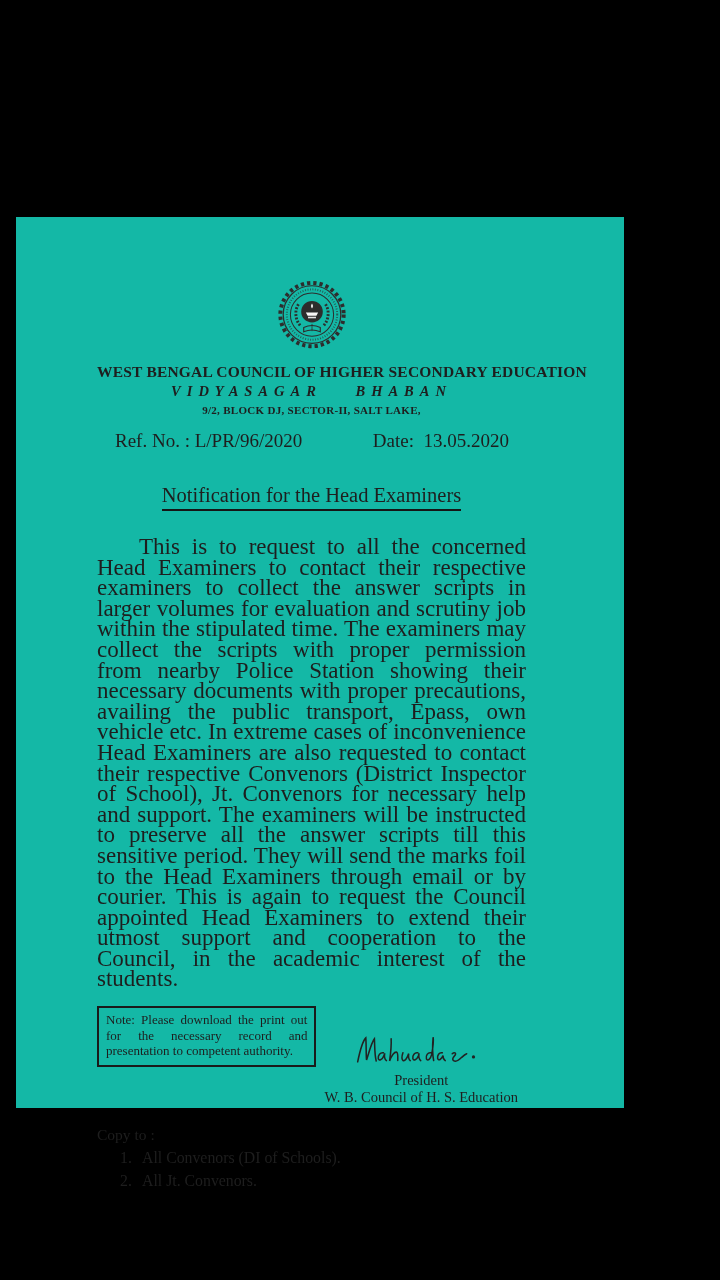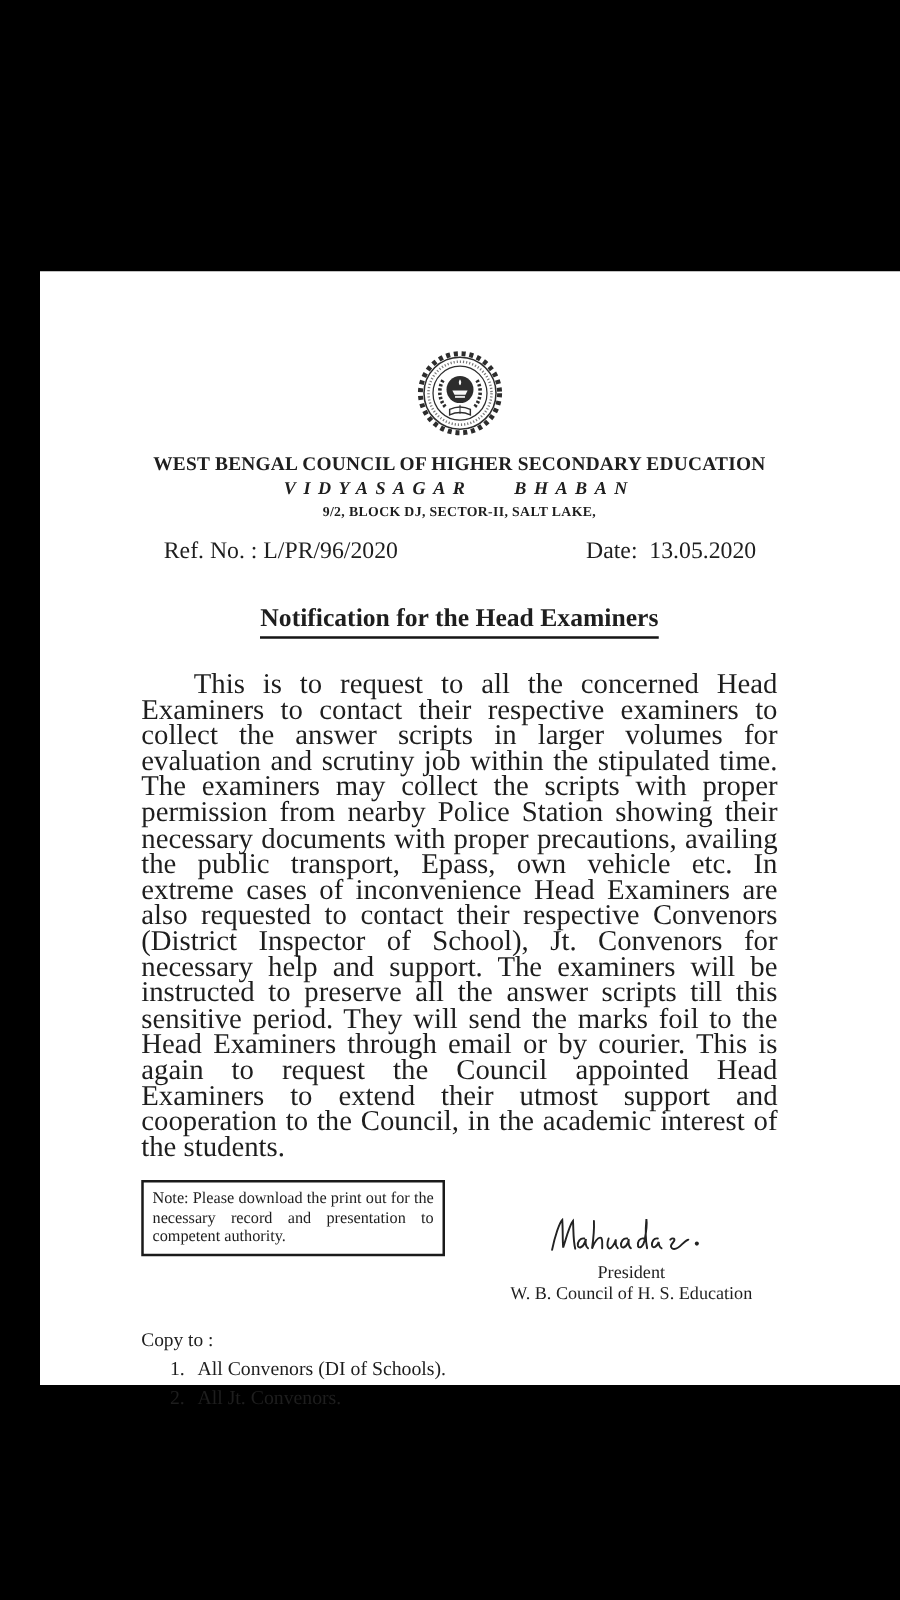"WEST BENGAL COUNCIL OF HIGHER" .document-page { background: #ffffff -> #14b8a6; margin-left: 16px -> none; width: 688px -> 608px }
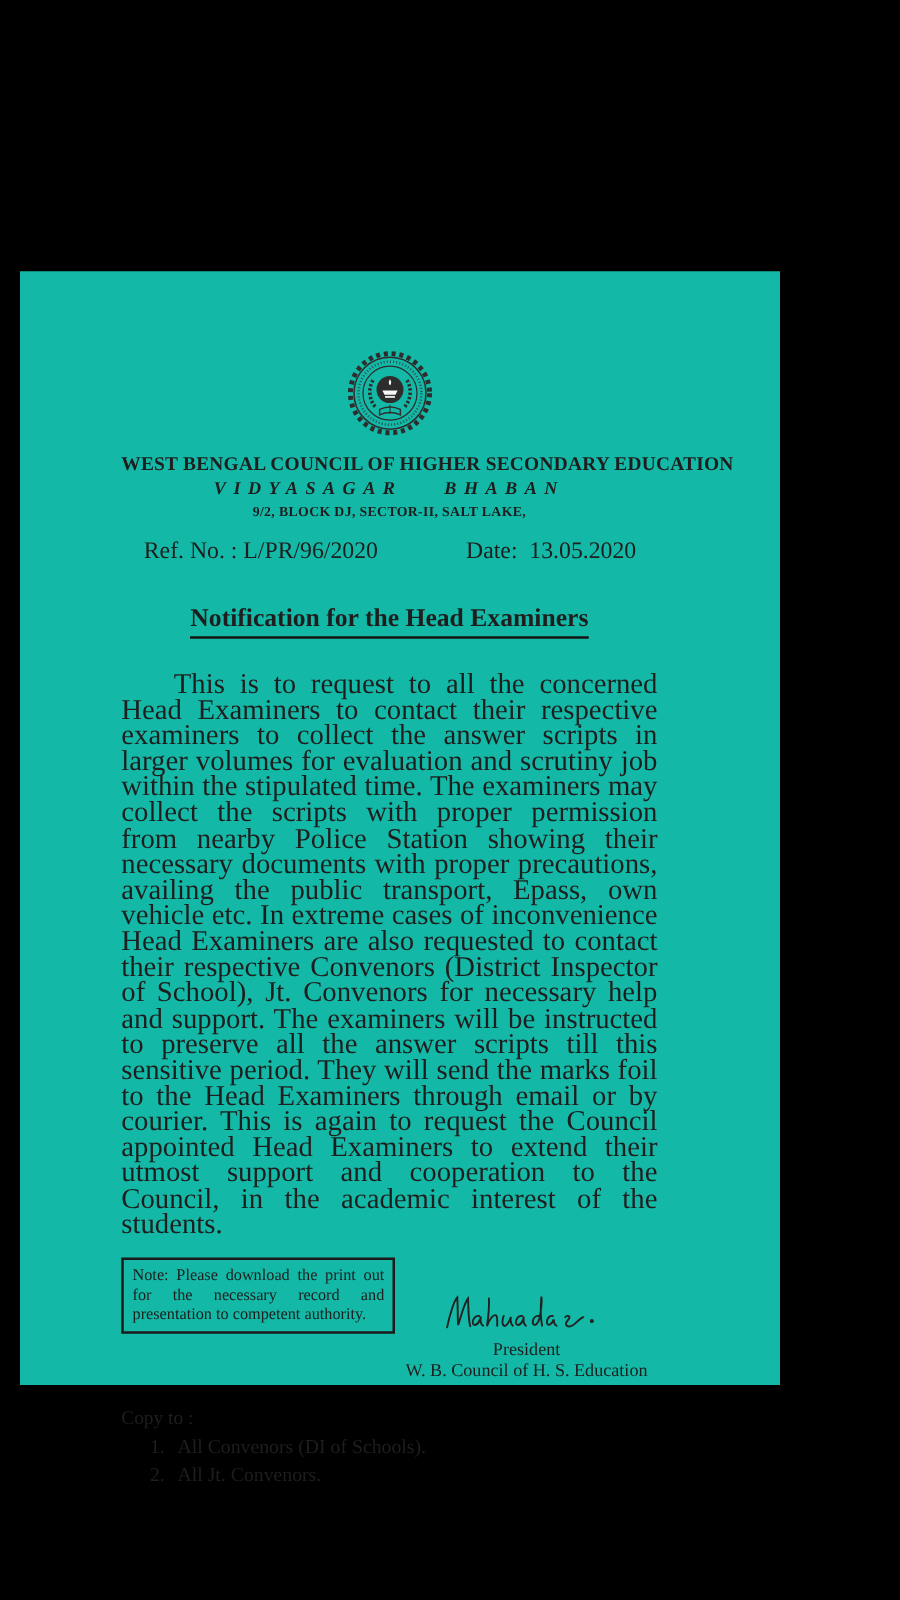"Notification for the Head Examiners" .notice-title { font-weight: bold -> normal }
